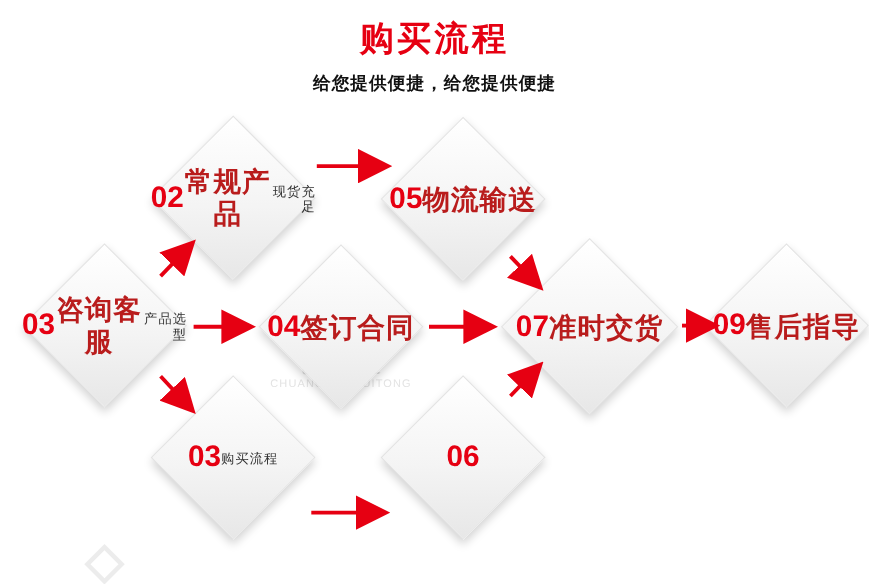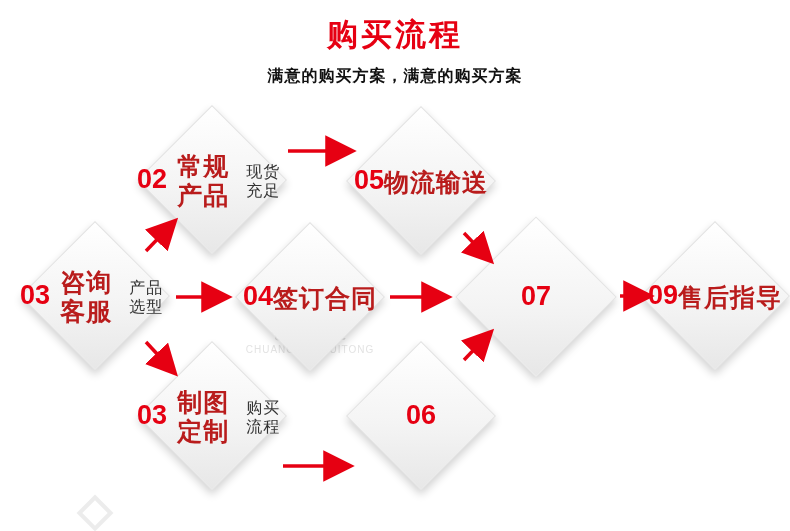"满意的购买方案，满意的购买方案" div.subtitle { text: 满意的购买方案，满意的购买方案 -> 给您提供便捷，给您提供便捷 }
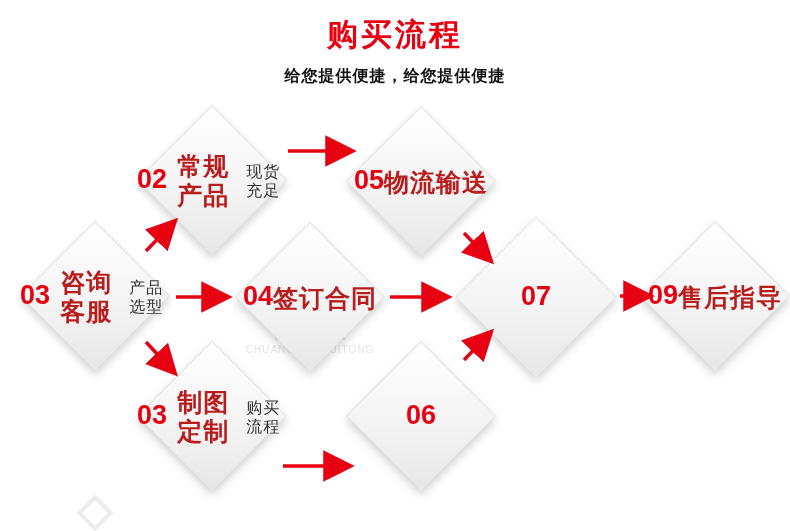"现货充足" .node-sub { font-size: 16px -> 12px; text-align: none -> right }
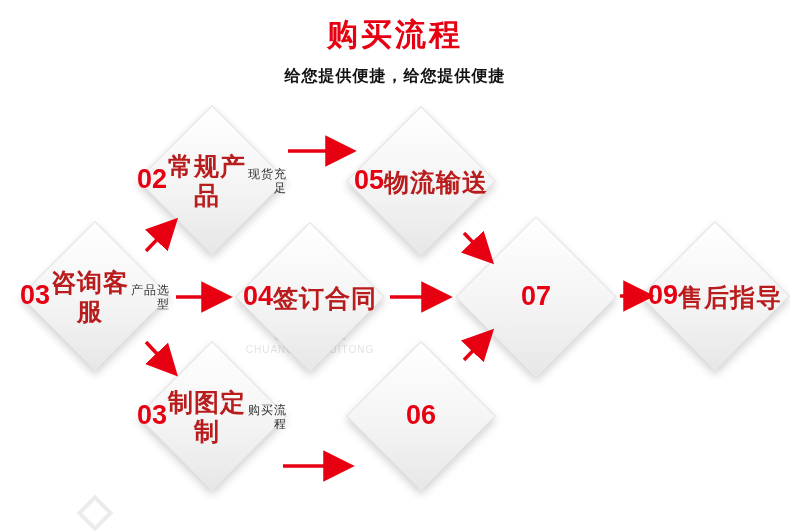"准时交货" div.node-title { html: none -> <div>准时交货</div> }
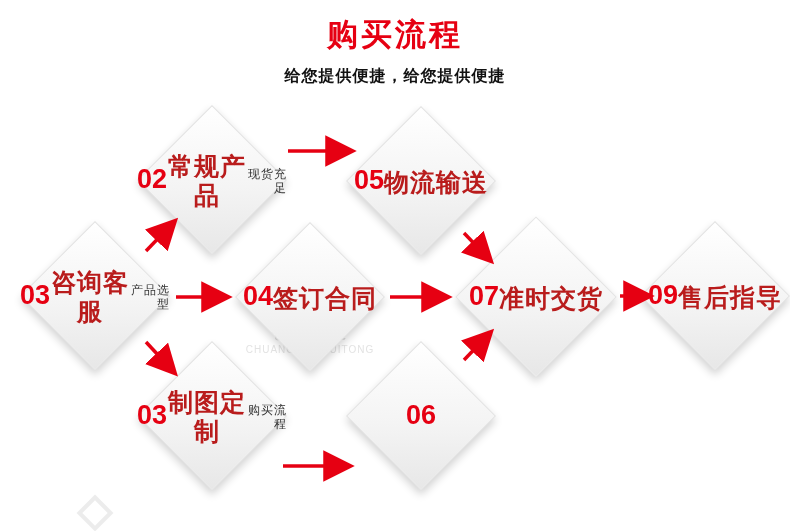"制图定制" div.node-title { html: <div>制图定制</div> -> none }
